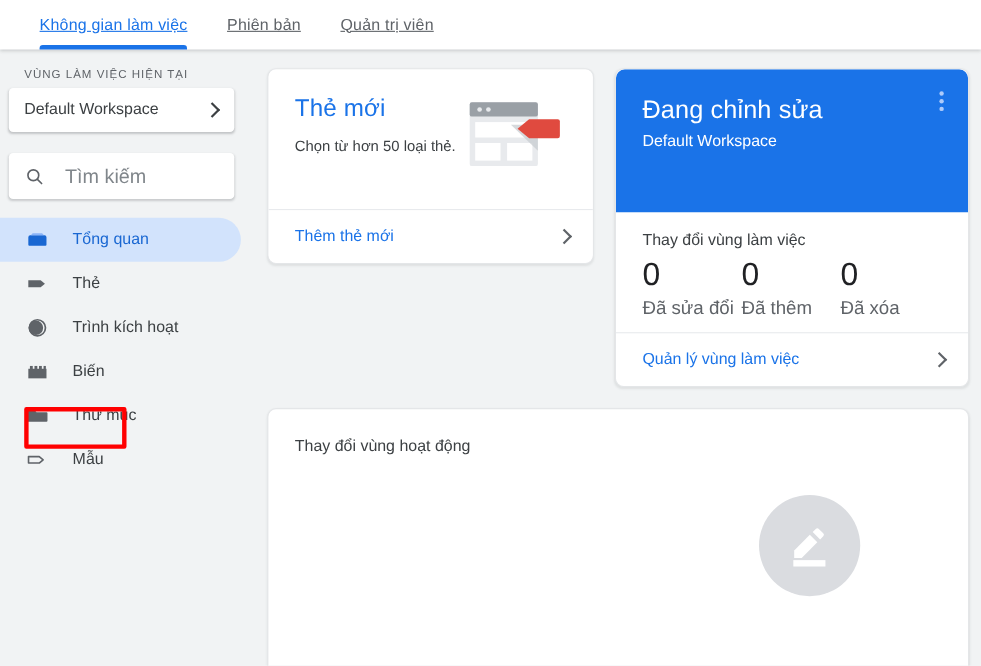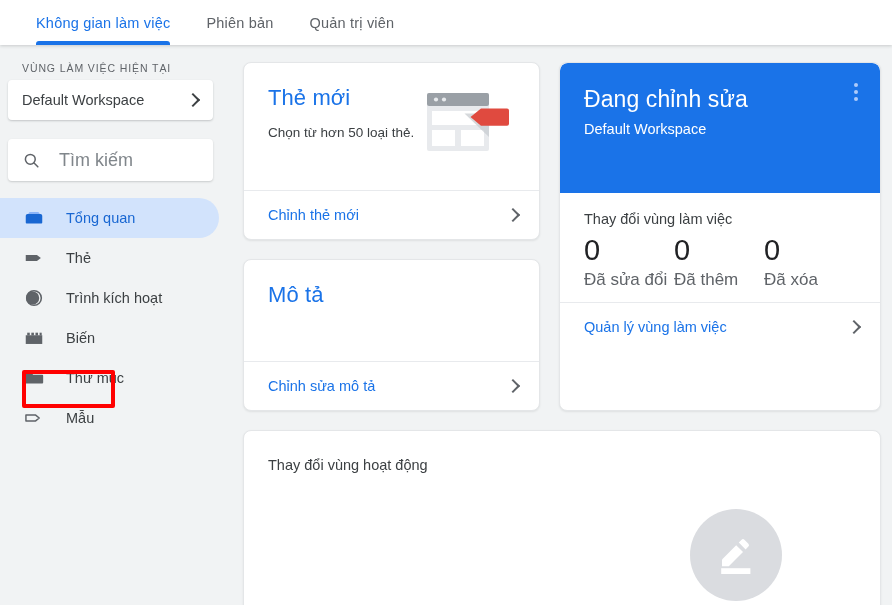"Không gian làm việc" .tab { text-decoration: none -> underline }
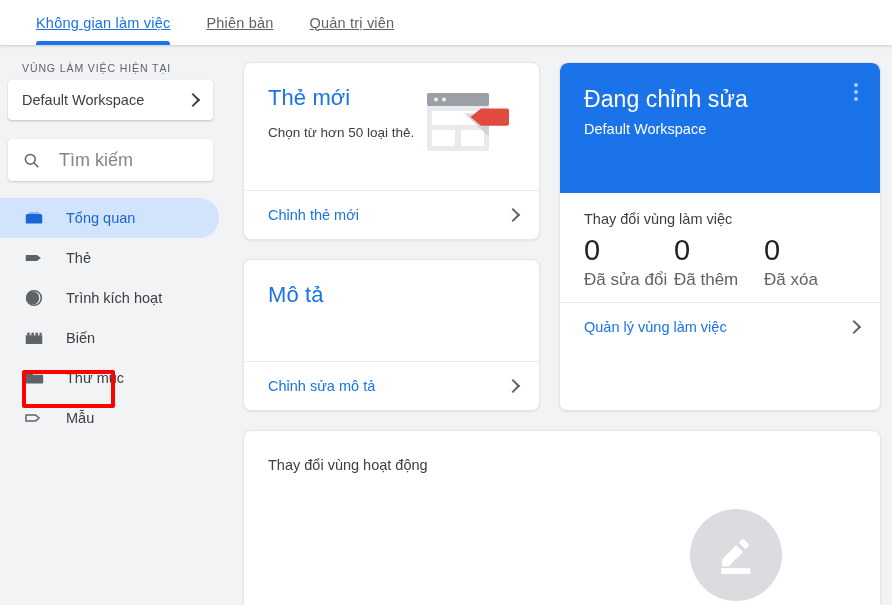"Chỉnh thẻ mới" span.link { text: Chỉnh -> Thêm }
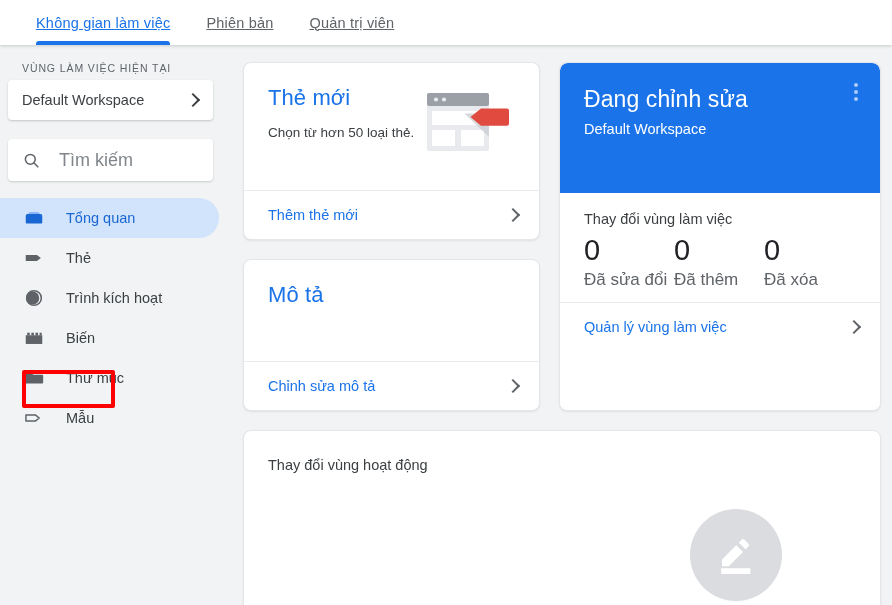"Mô tả" div.card { html: <div> <div> <div>Mô tả</div> </div> <div> <span>Chỉnh sửa mô tả</span> <span></span> </div> </div> -> none }
